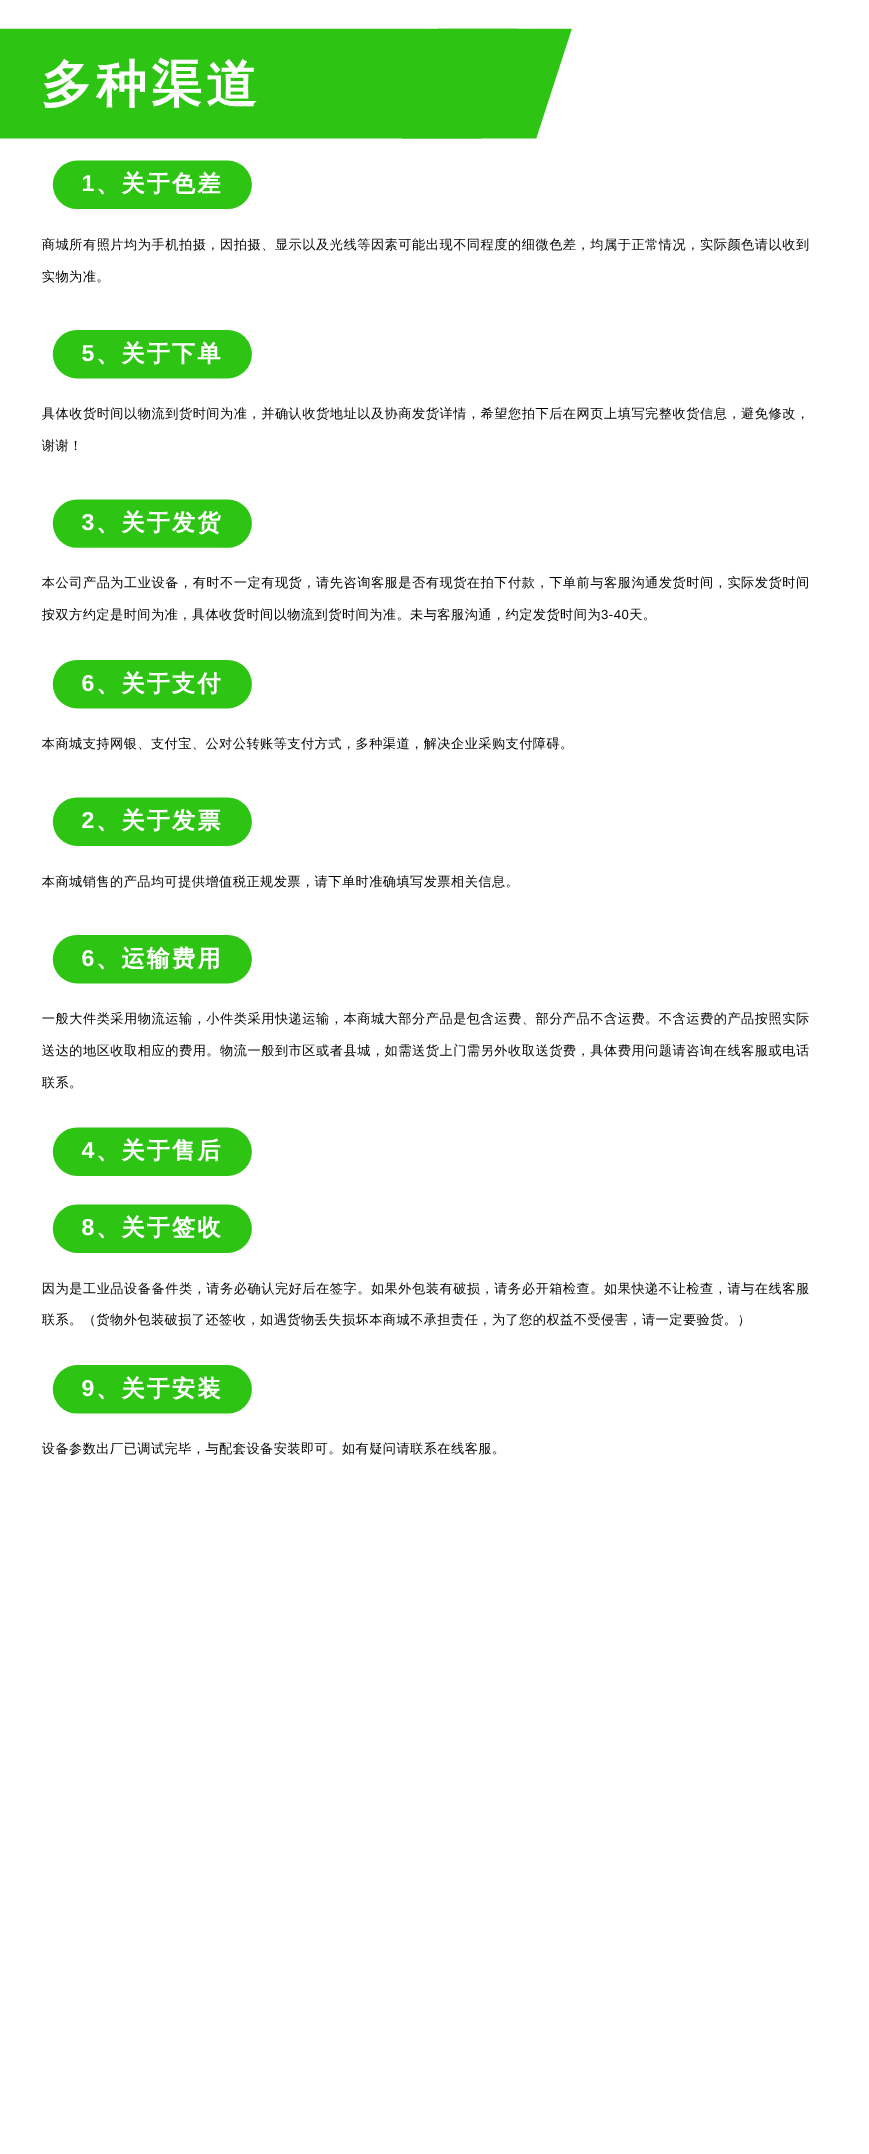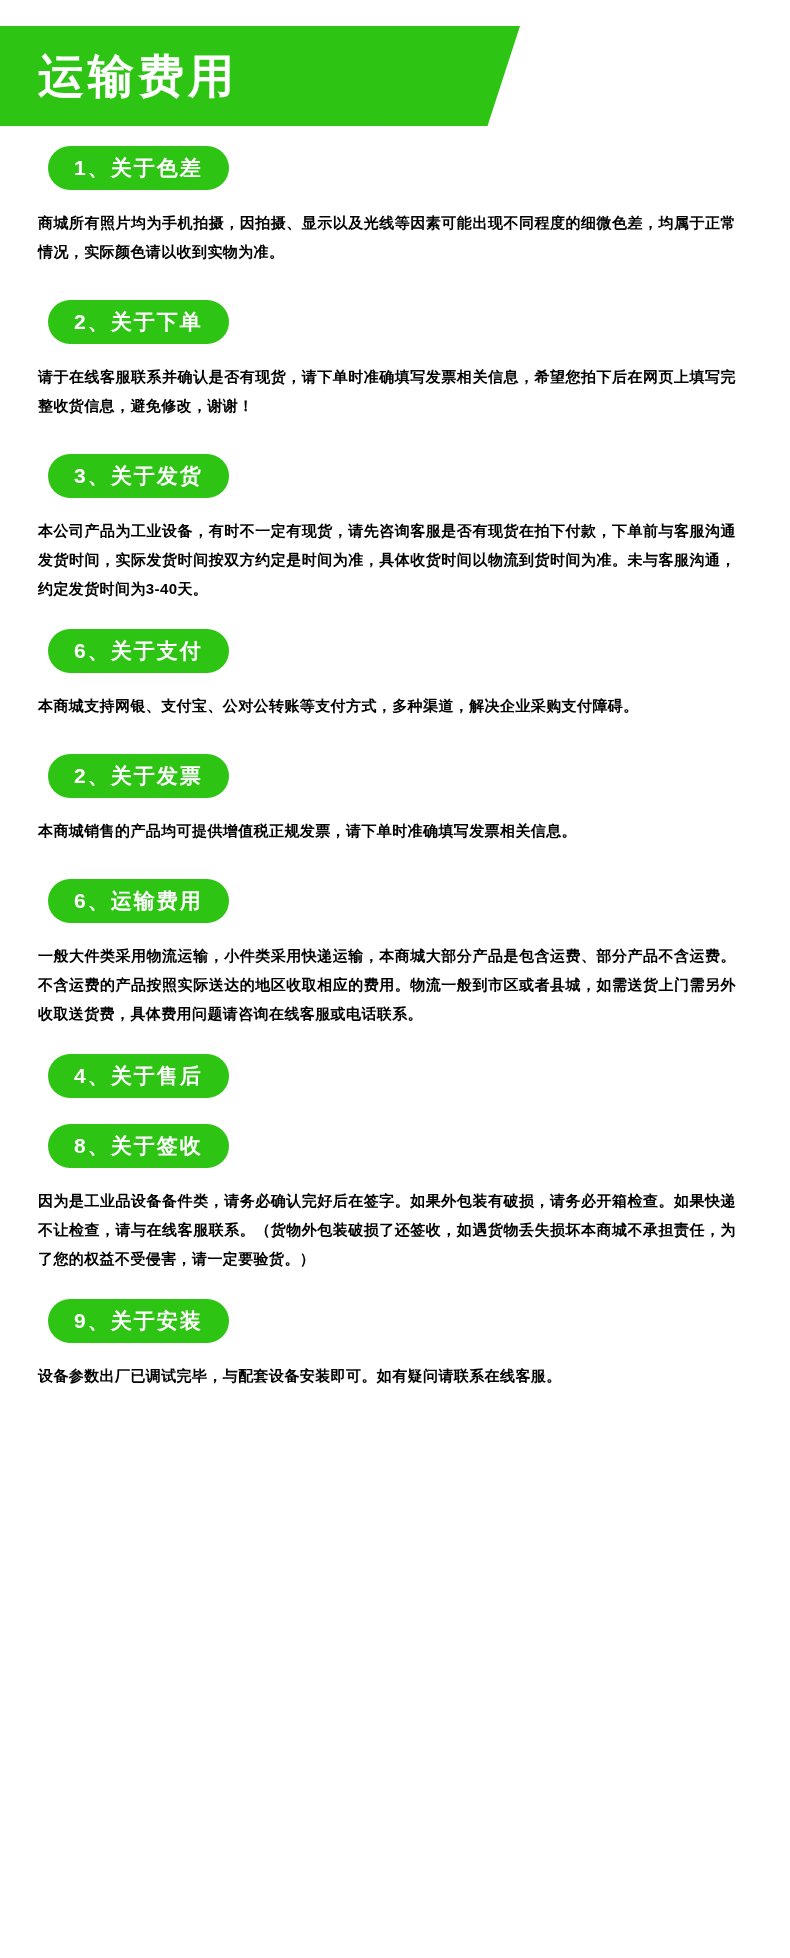"运输费用" div.header-title { text: 运输费用 -> 多种渠道 }
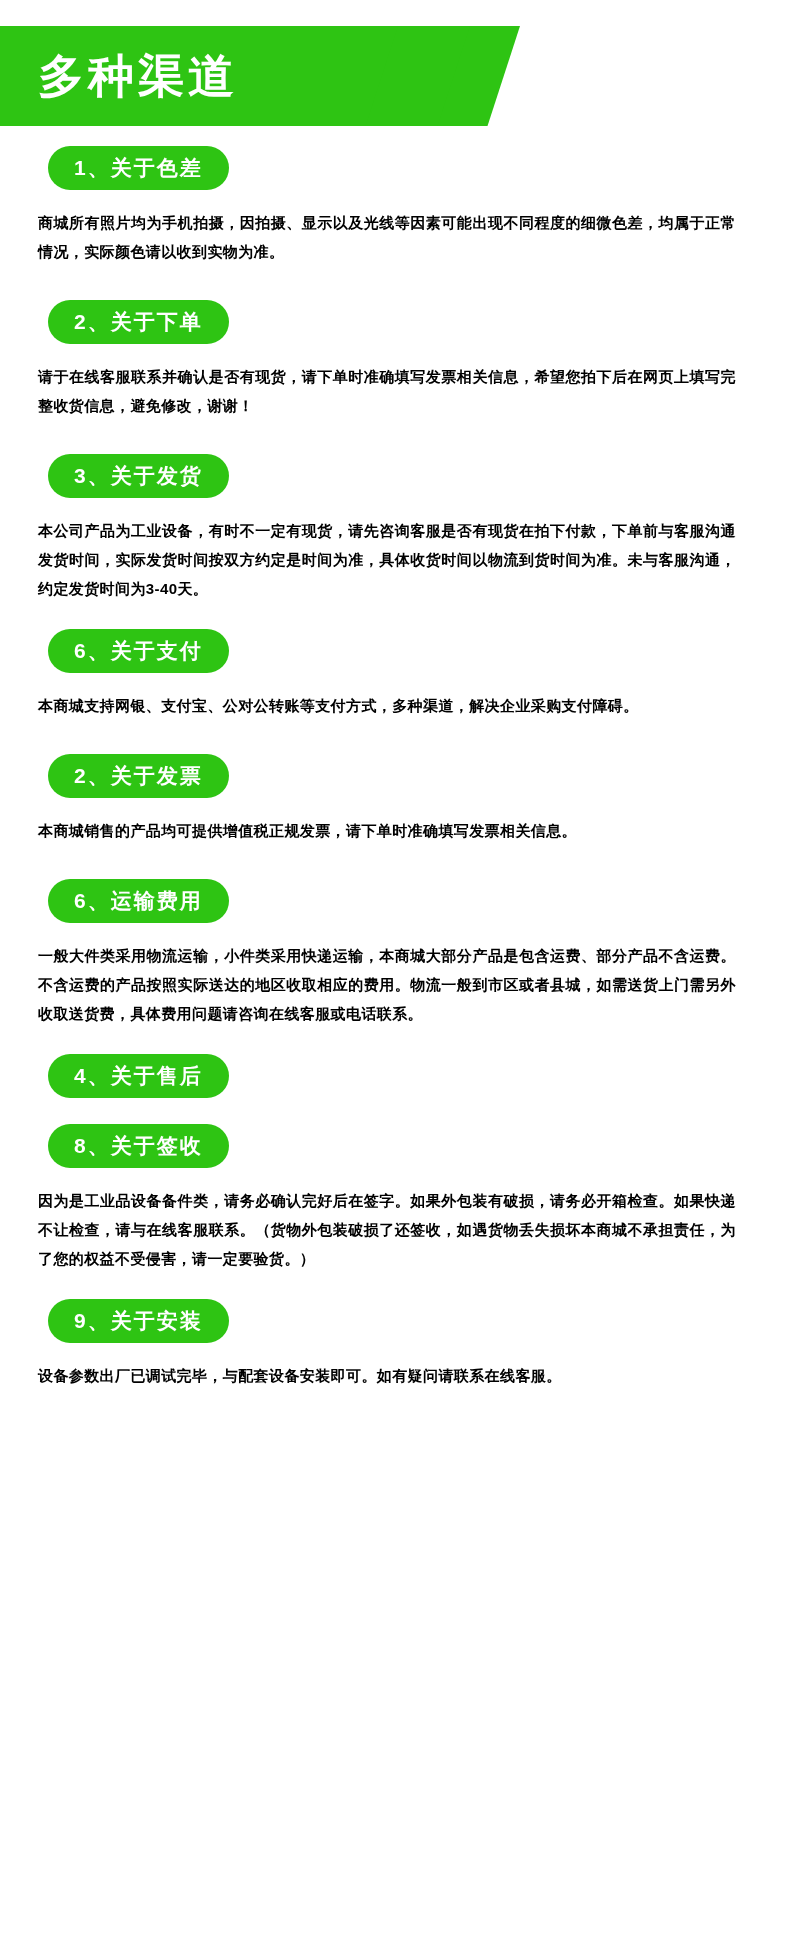"商城所有照片均为手机拍摄，因拍摄、显示以及光线等因素可能出现不同程度的细微色差，" .body-text { font-size: 15px -> 12px; font-weight: bold -> normal }
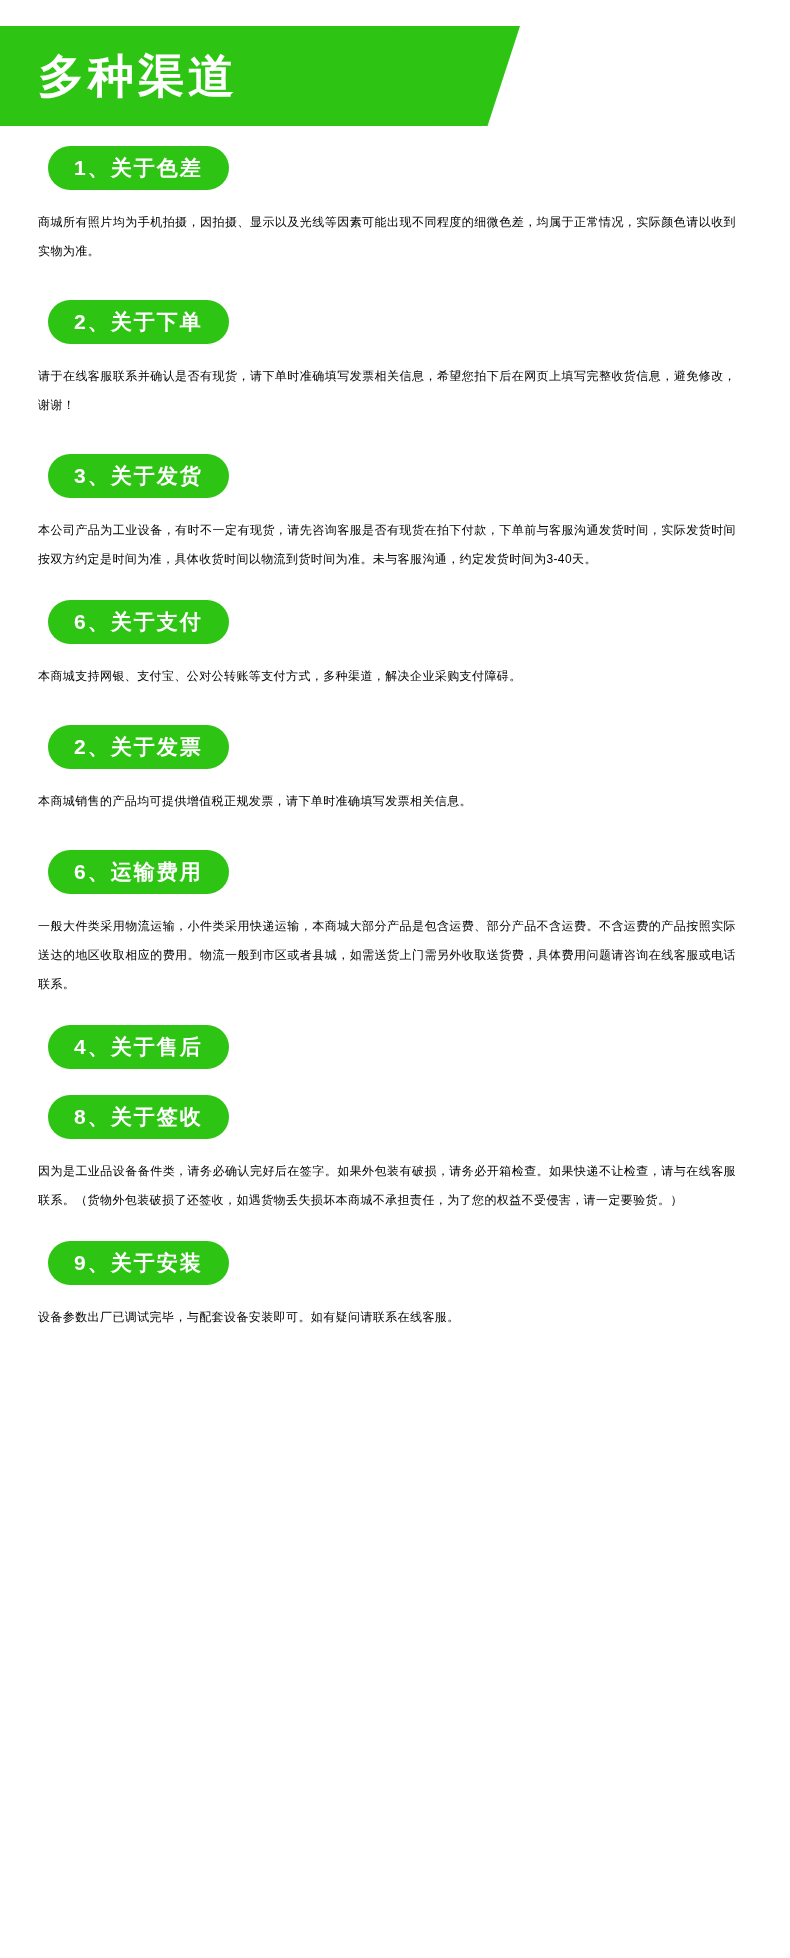"2、关于下单" div.pill { text: 2 -> 5 }
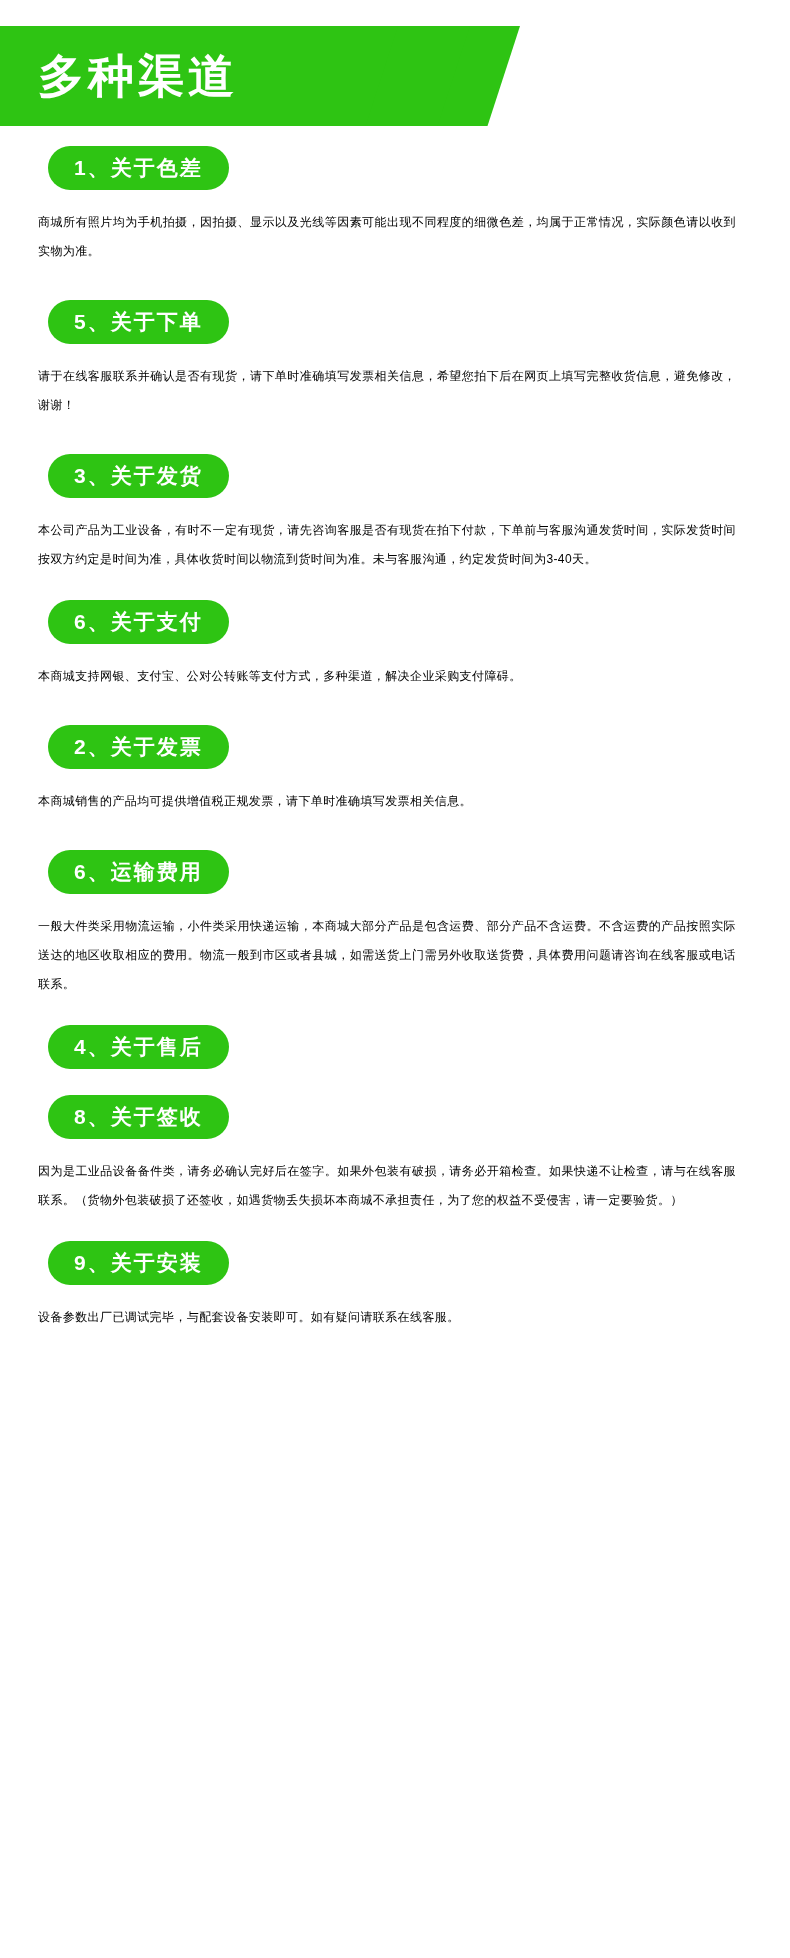"请于在线客服联系并确认是否有现货，请下单时准确填写发票相关信息，希望您拍下后在网" div.body-text { text: 请于在线客服联系并确认是否有现货，请下单时准确填写发票相关信息 -> 具体收货时间以物流到货时间为准，并确认收货地址以及协商发货详情 }
